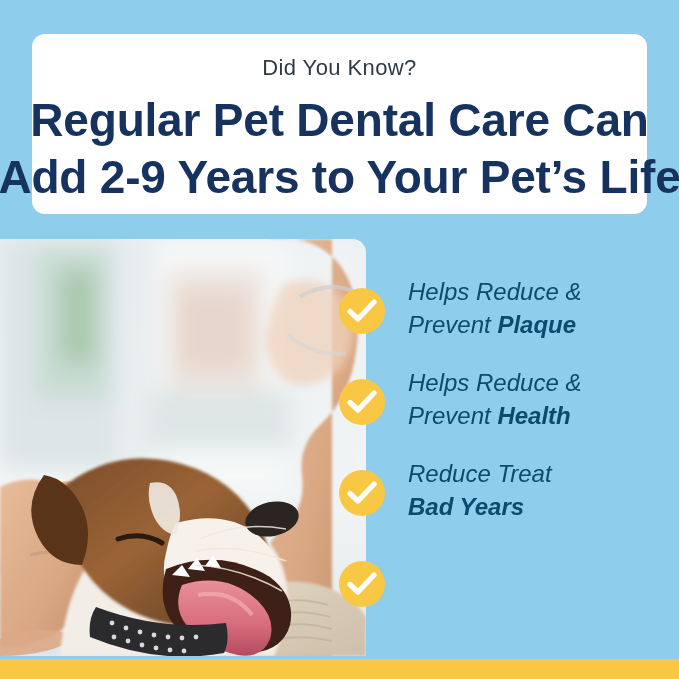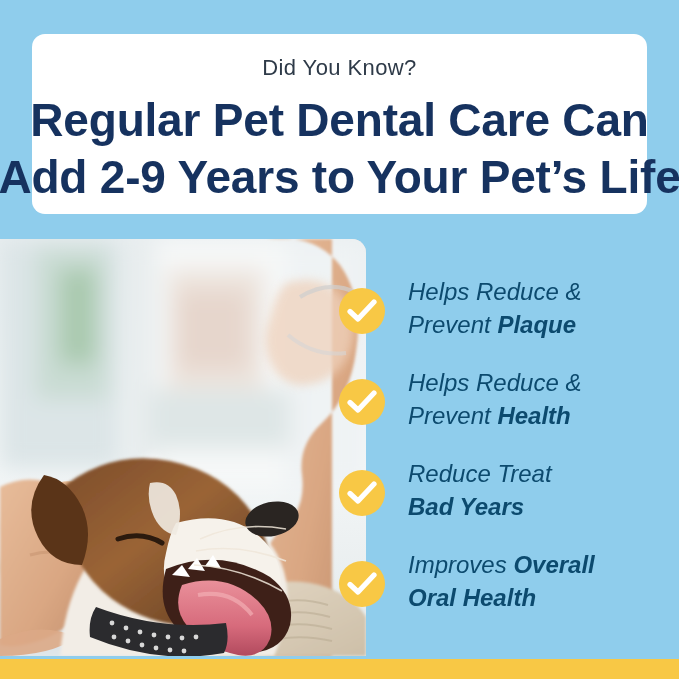"Improves Overall" div.benefit-text { html: <div> <span><span>Improves </span><b>Overall</b></span> <span><b>Oral Health</b></span> </div> -> none }
